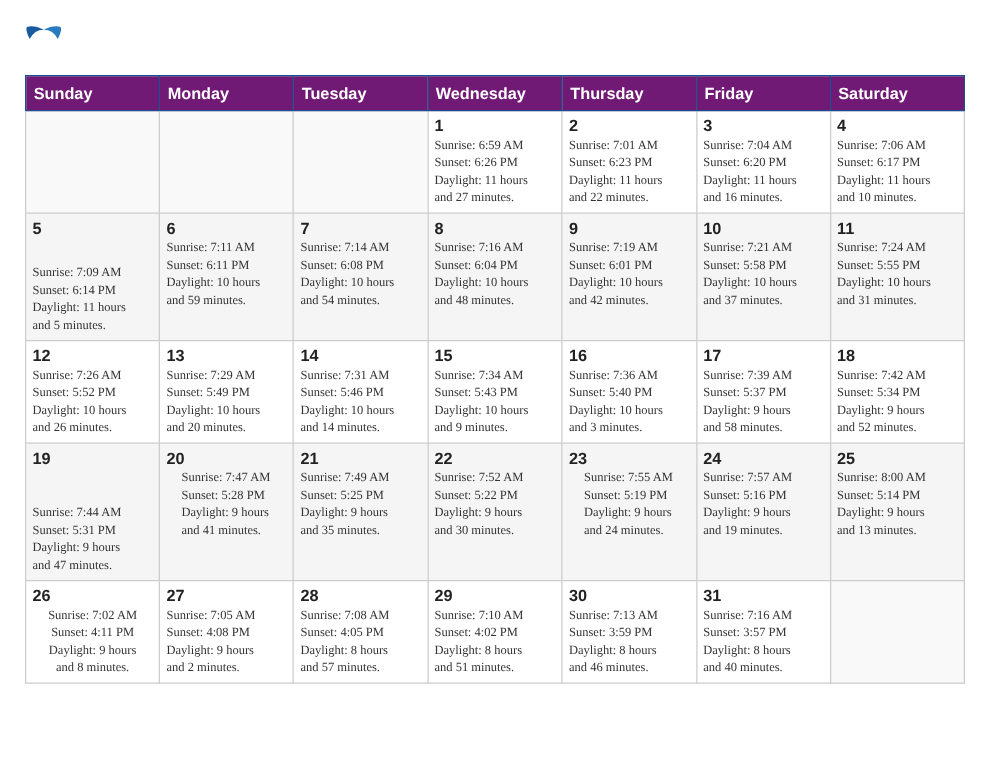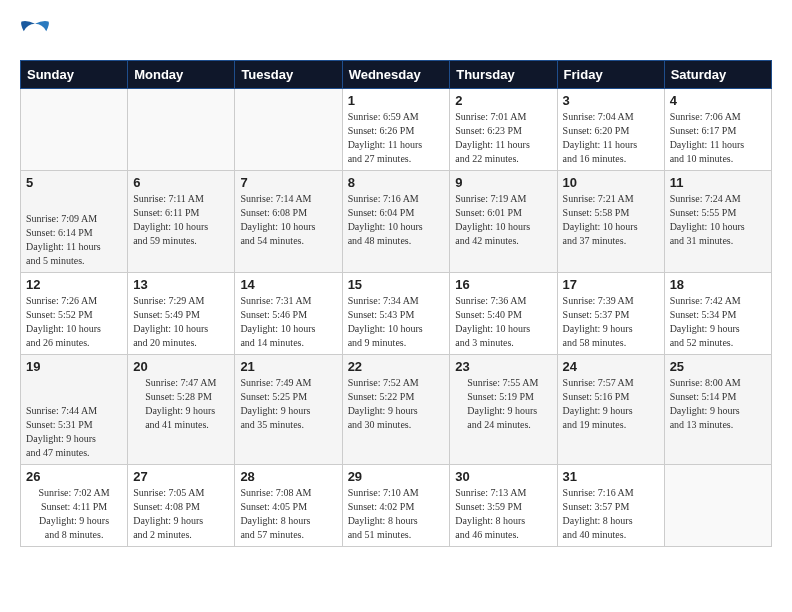"Sunday" .calendar th { background: #0f172a -> #701a75 }
